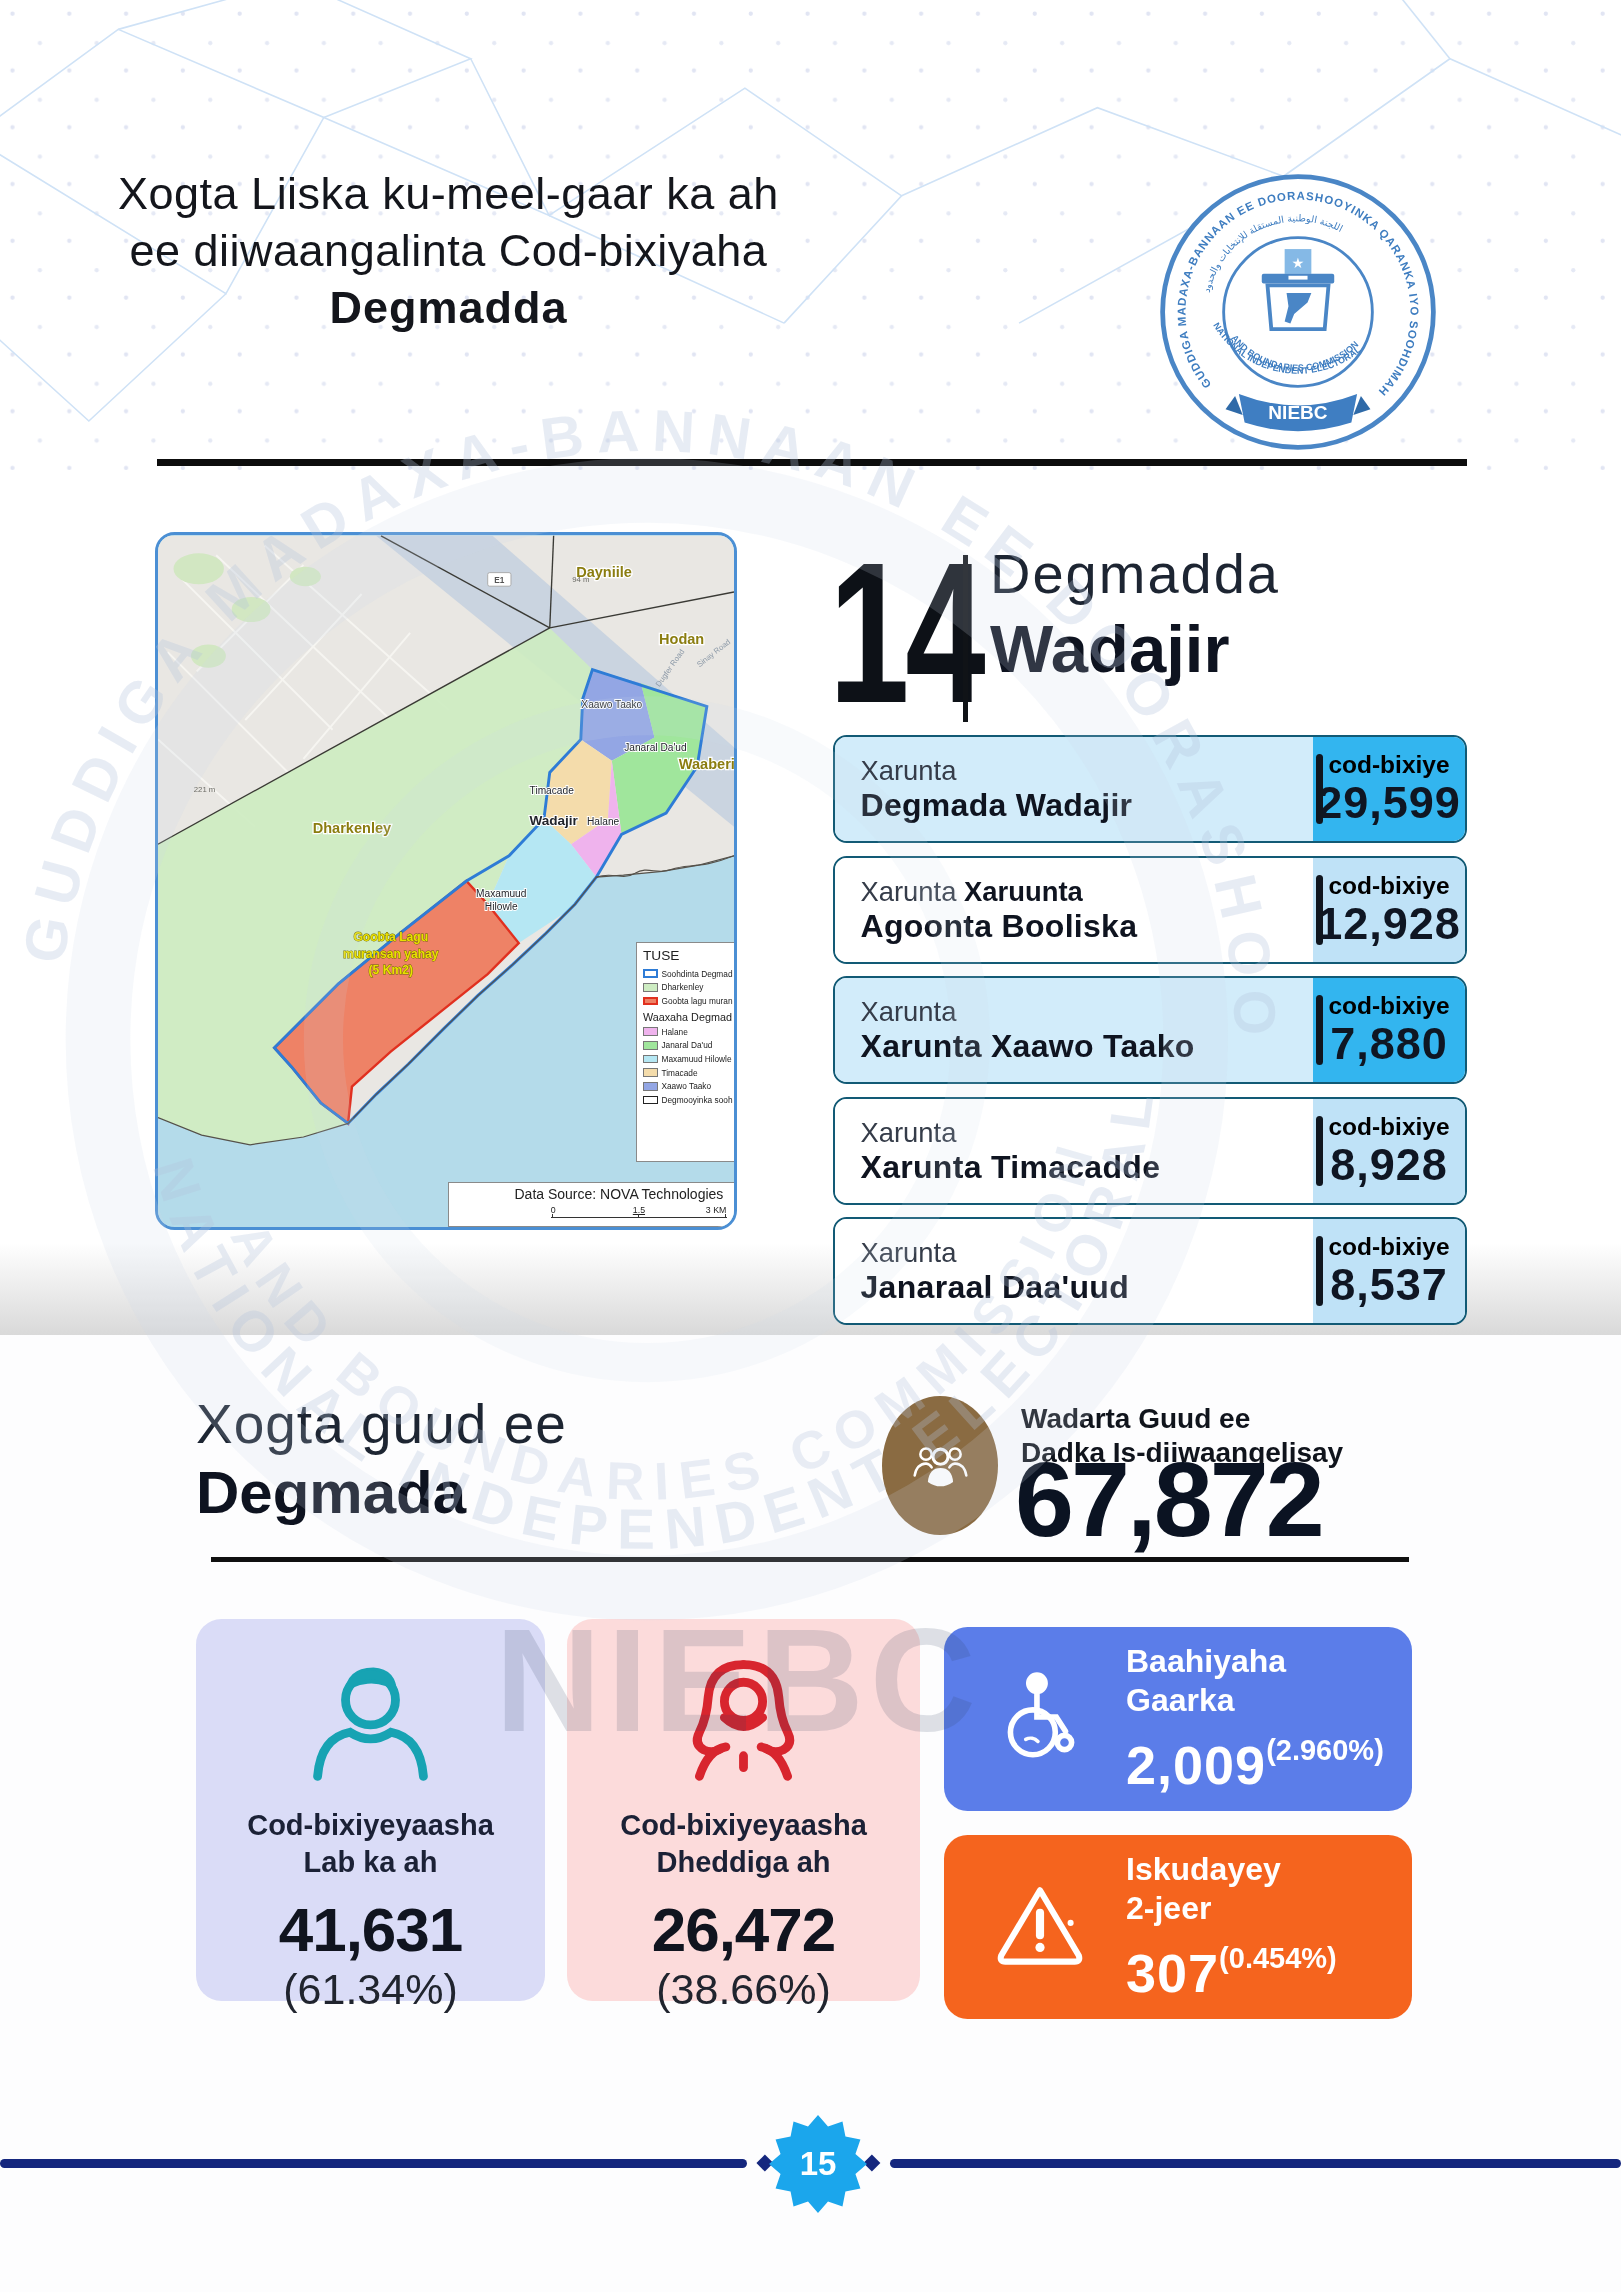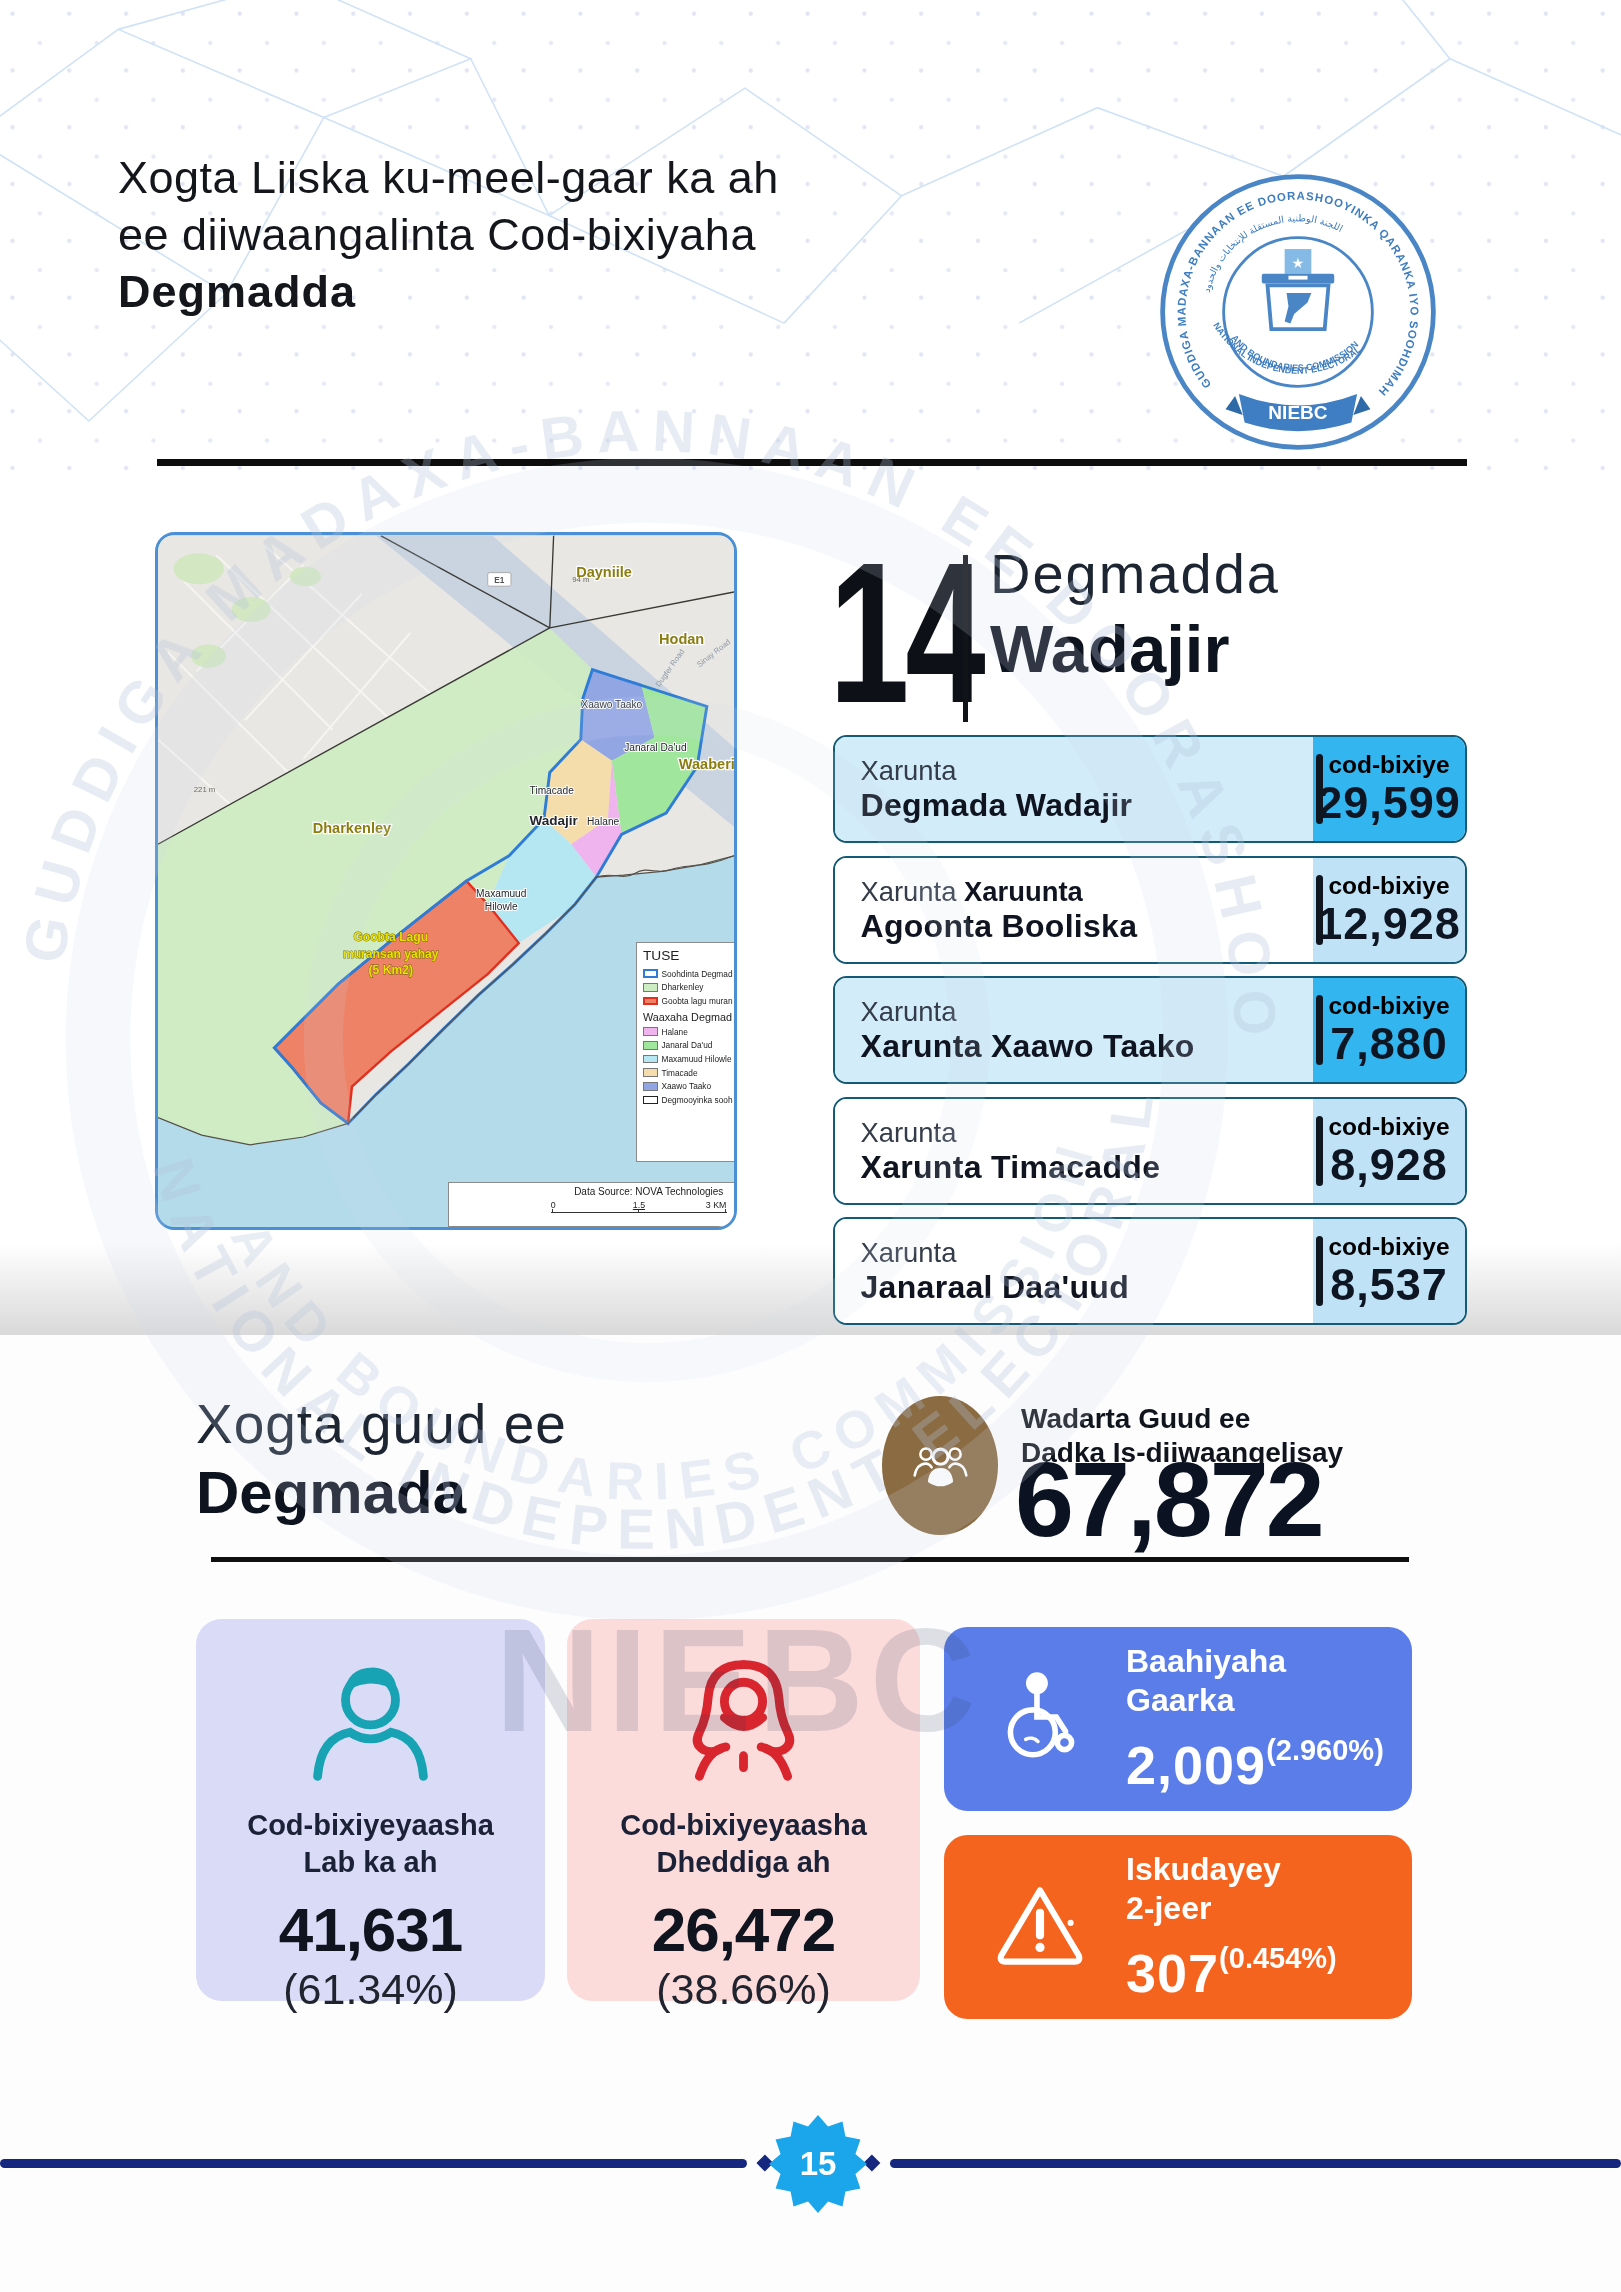"Xogta Liiska ku-meel-gaar ka ah" .hdr { text-align: none -> center; top: 149px -> 165px }
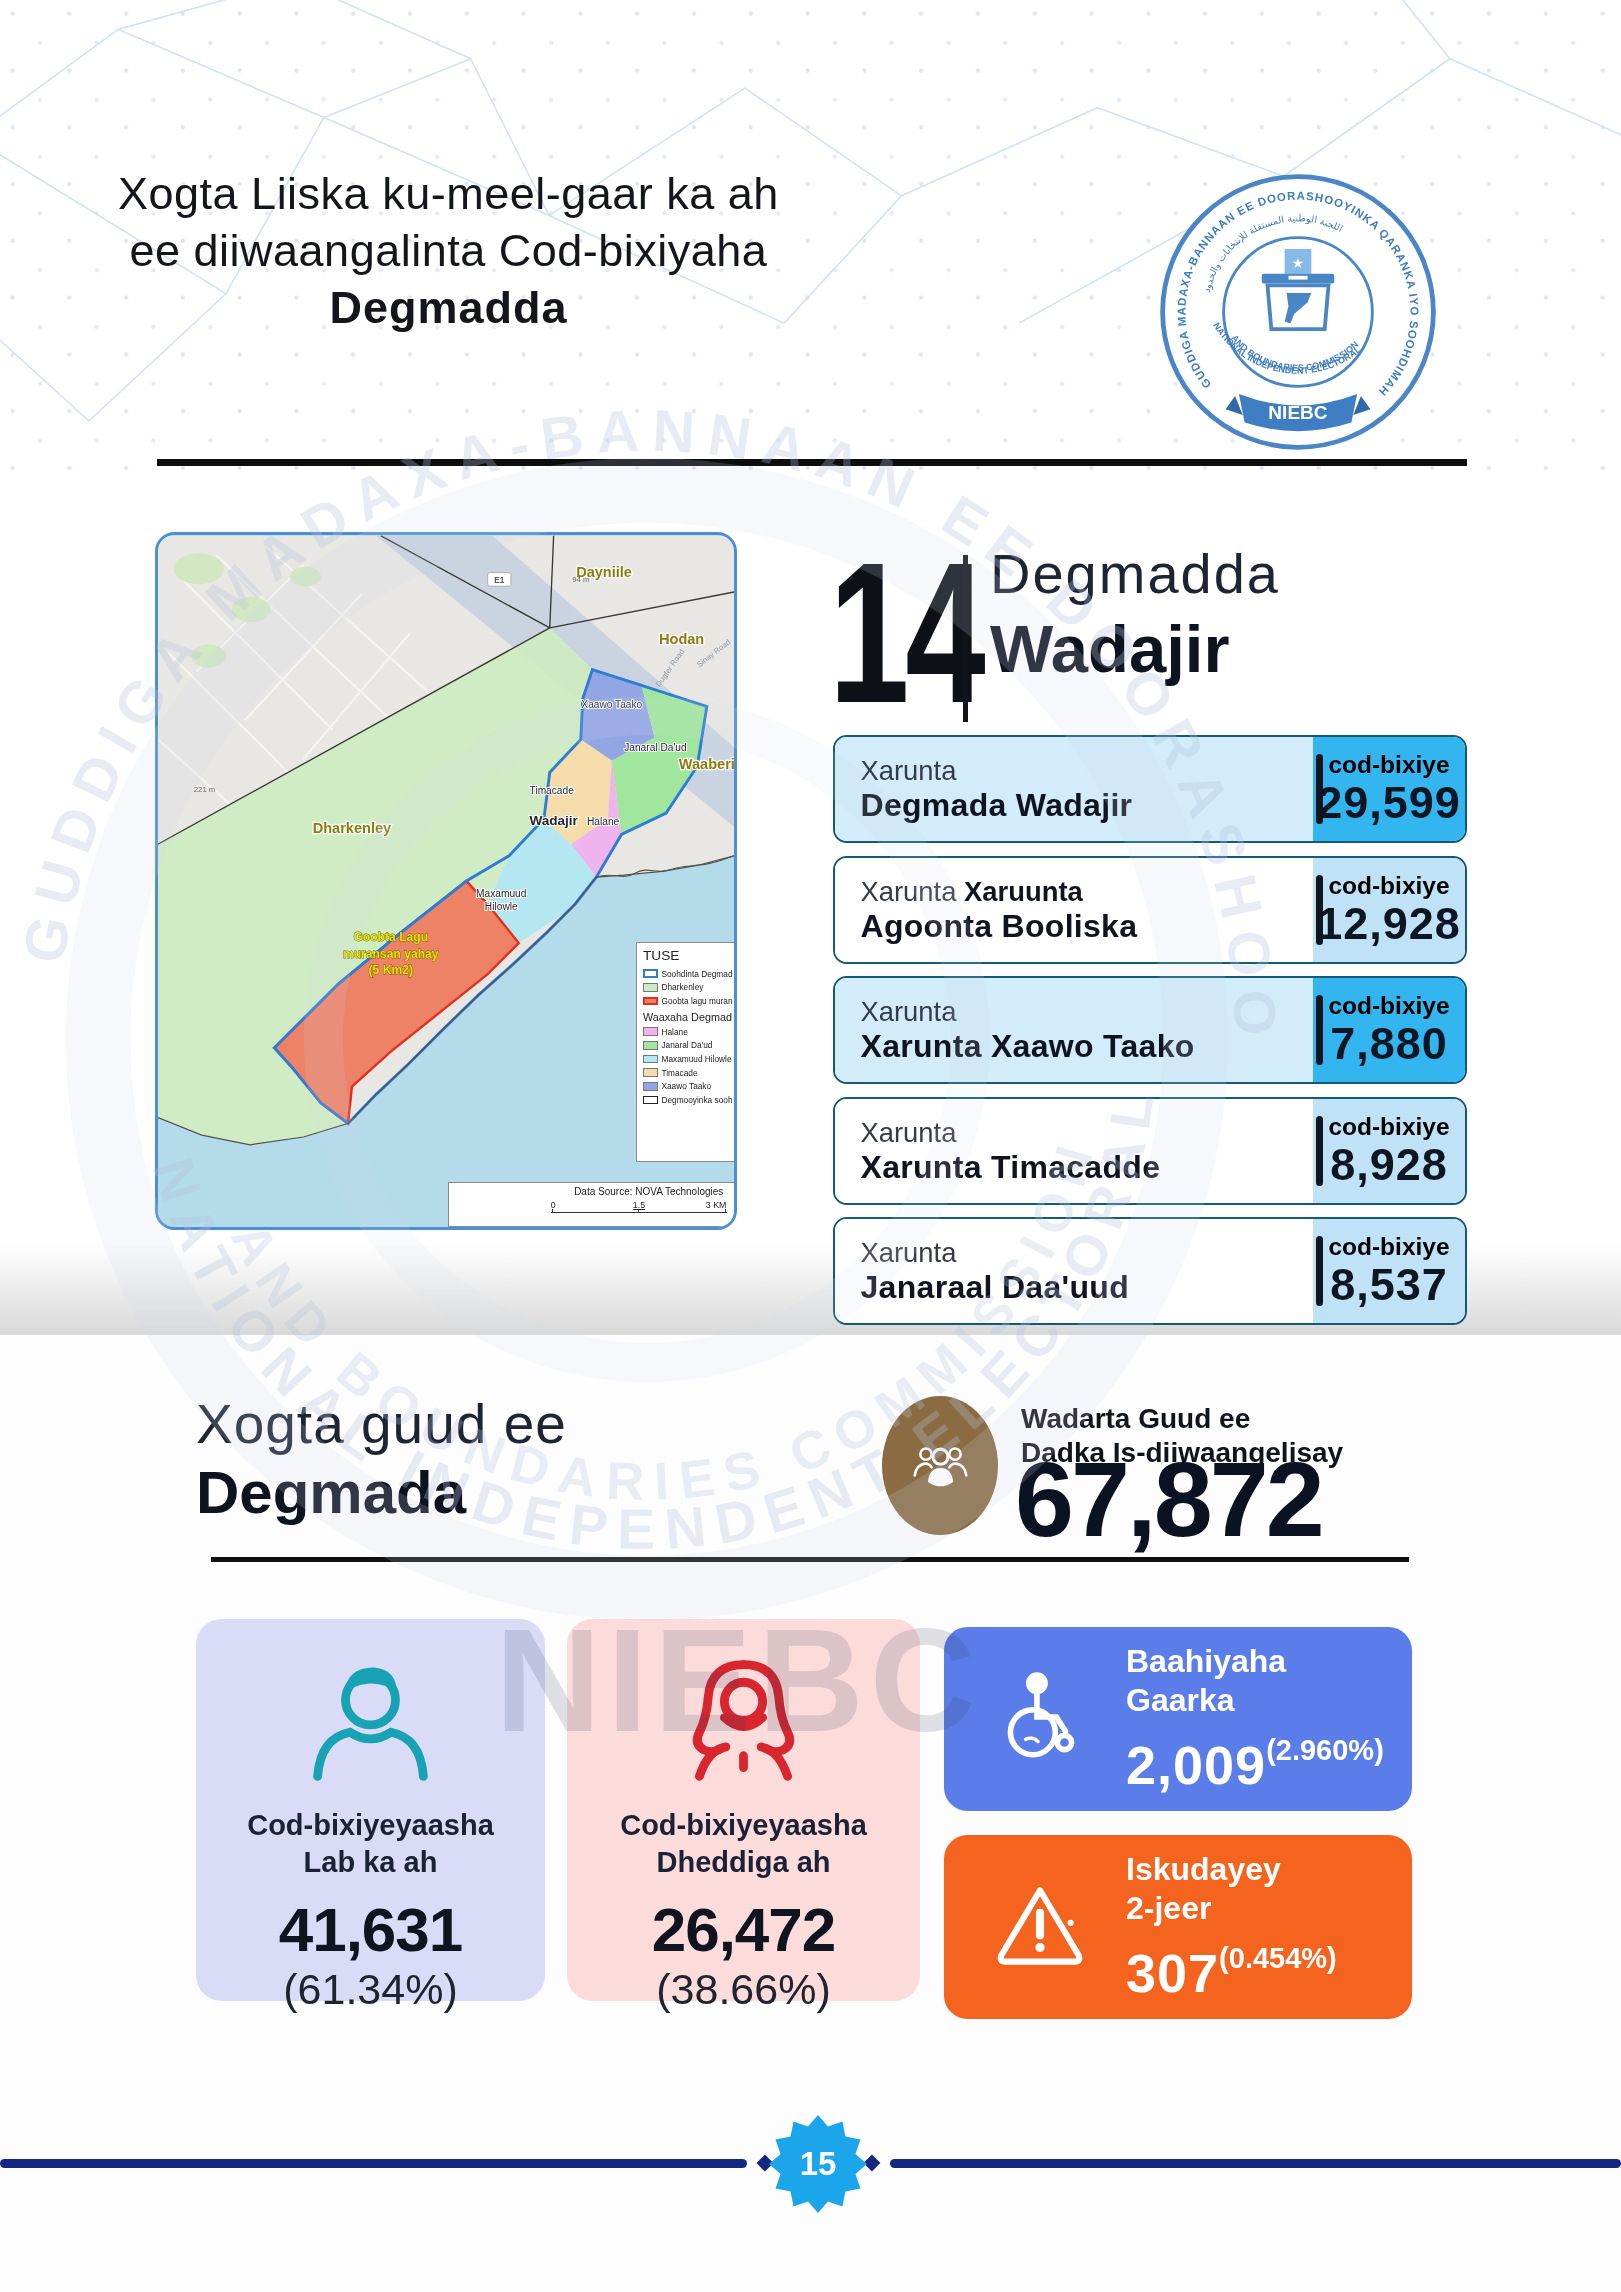"Data Source: NOVA Technologies" .scalebox .src { font-size: 10px -> 14px }
